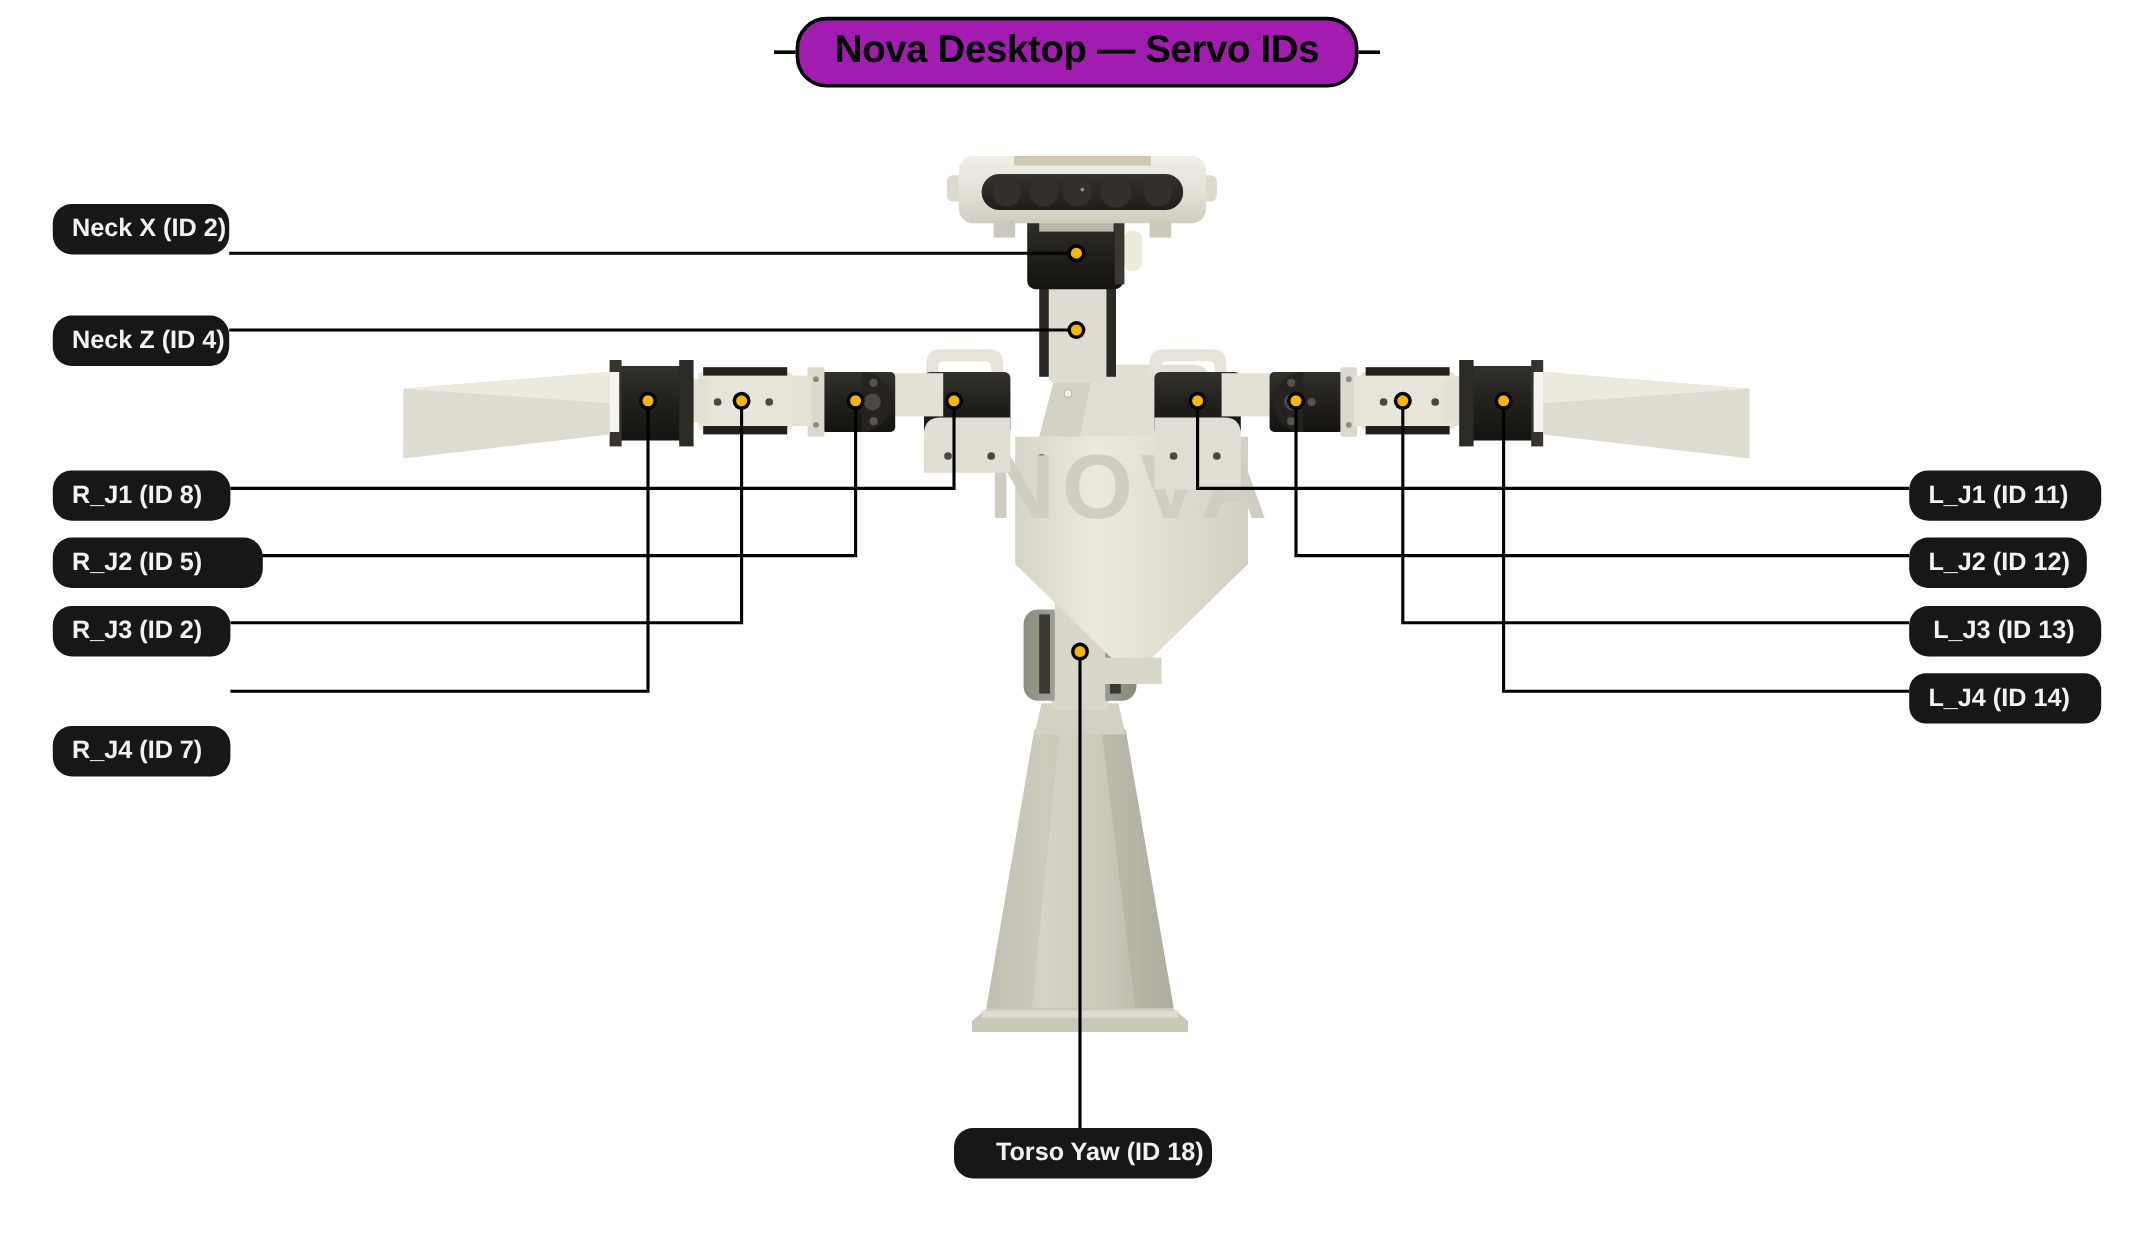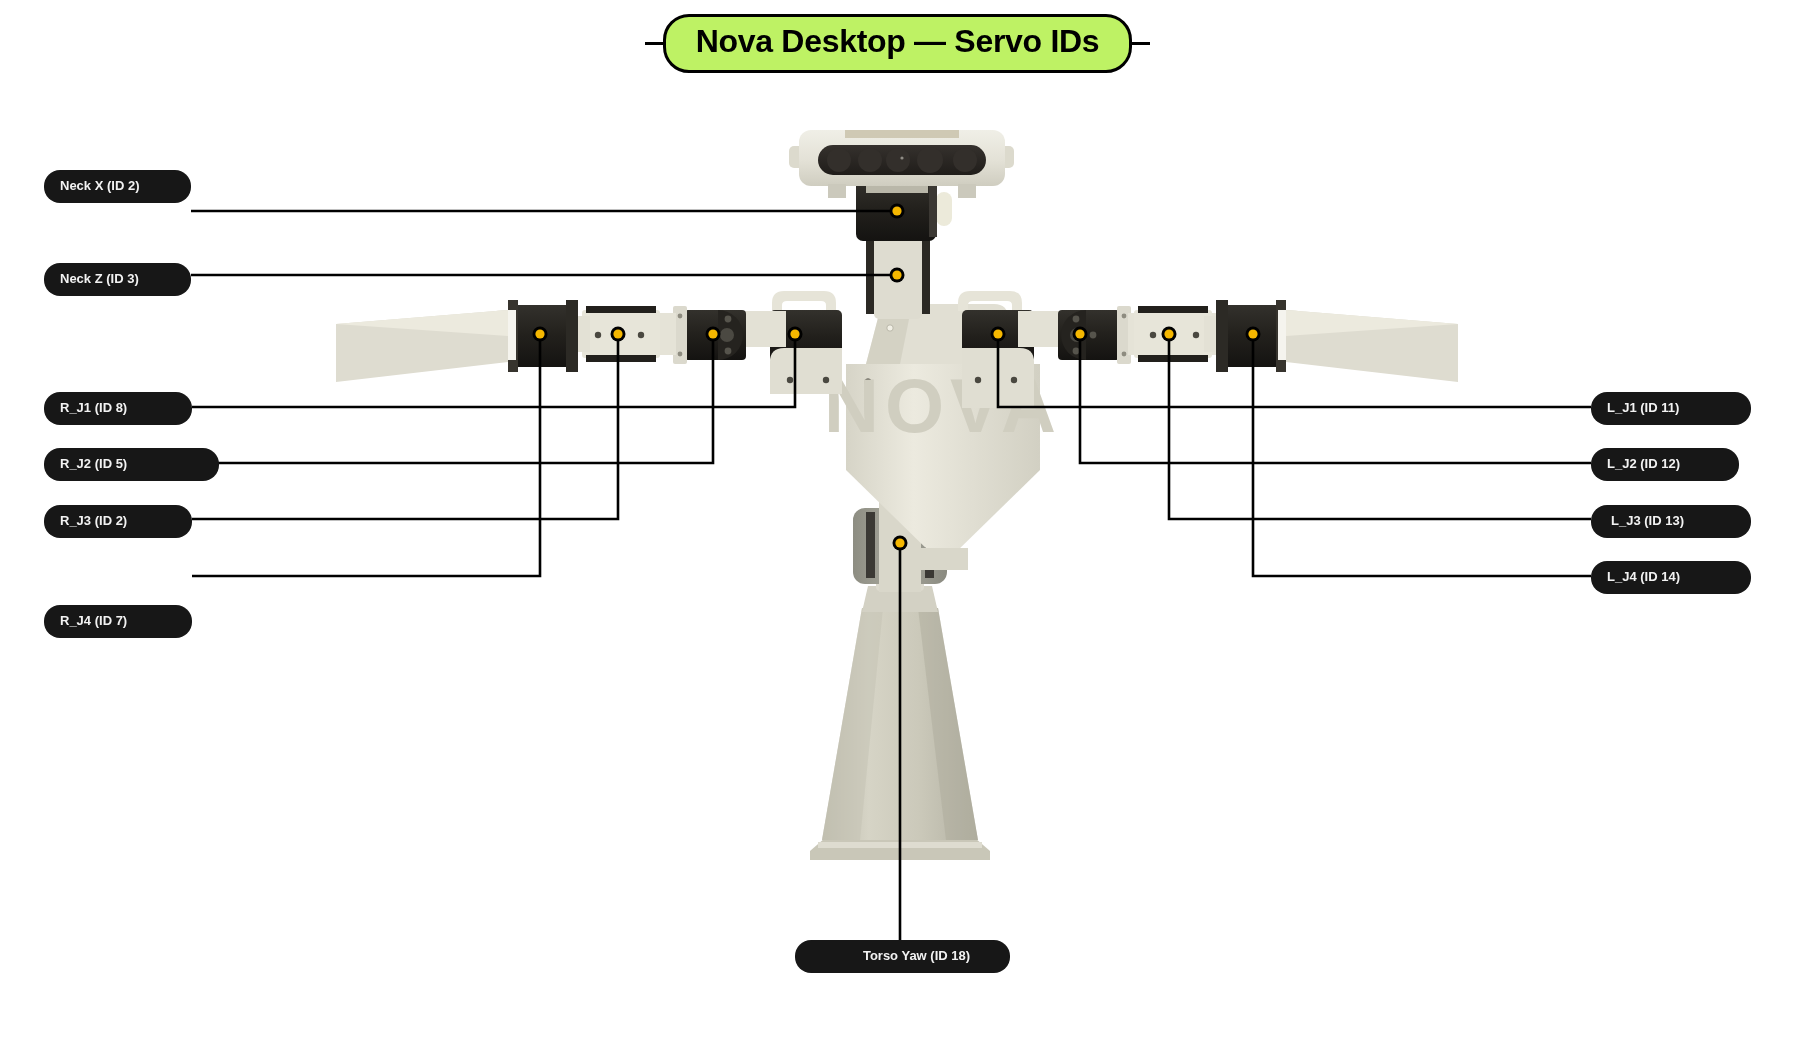"Nova Desktop — Servo IDs" .title-box { background: #bef264 -> #a21caf }
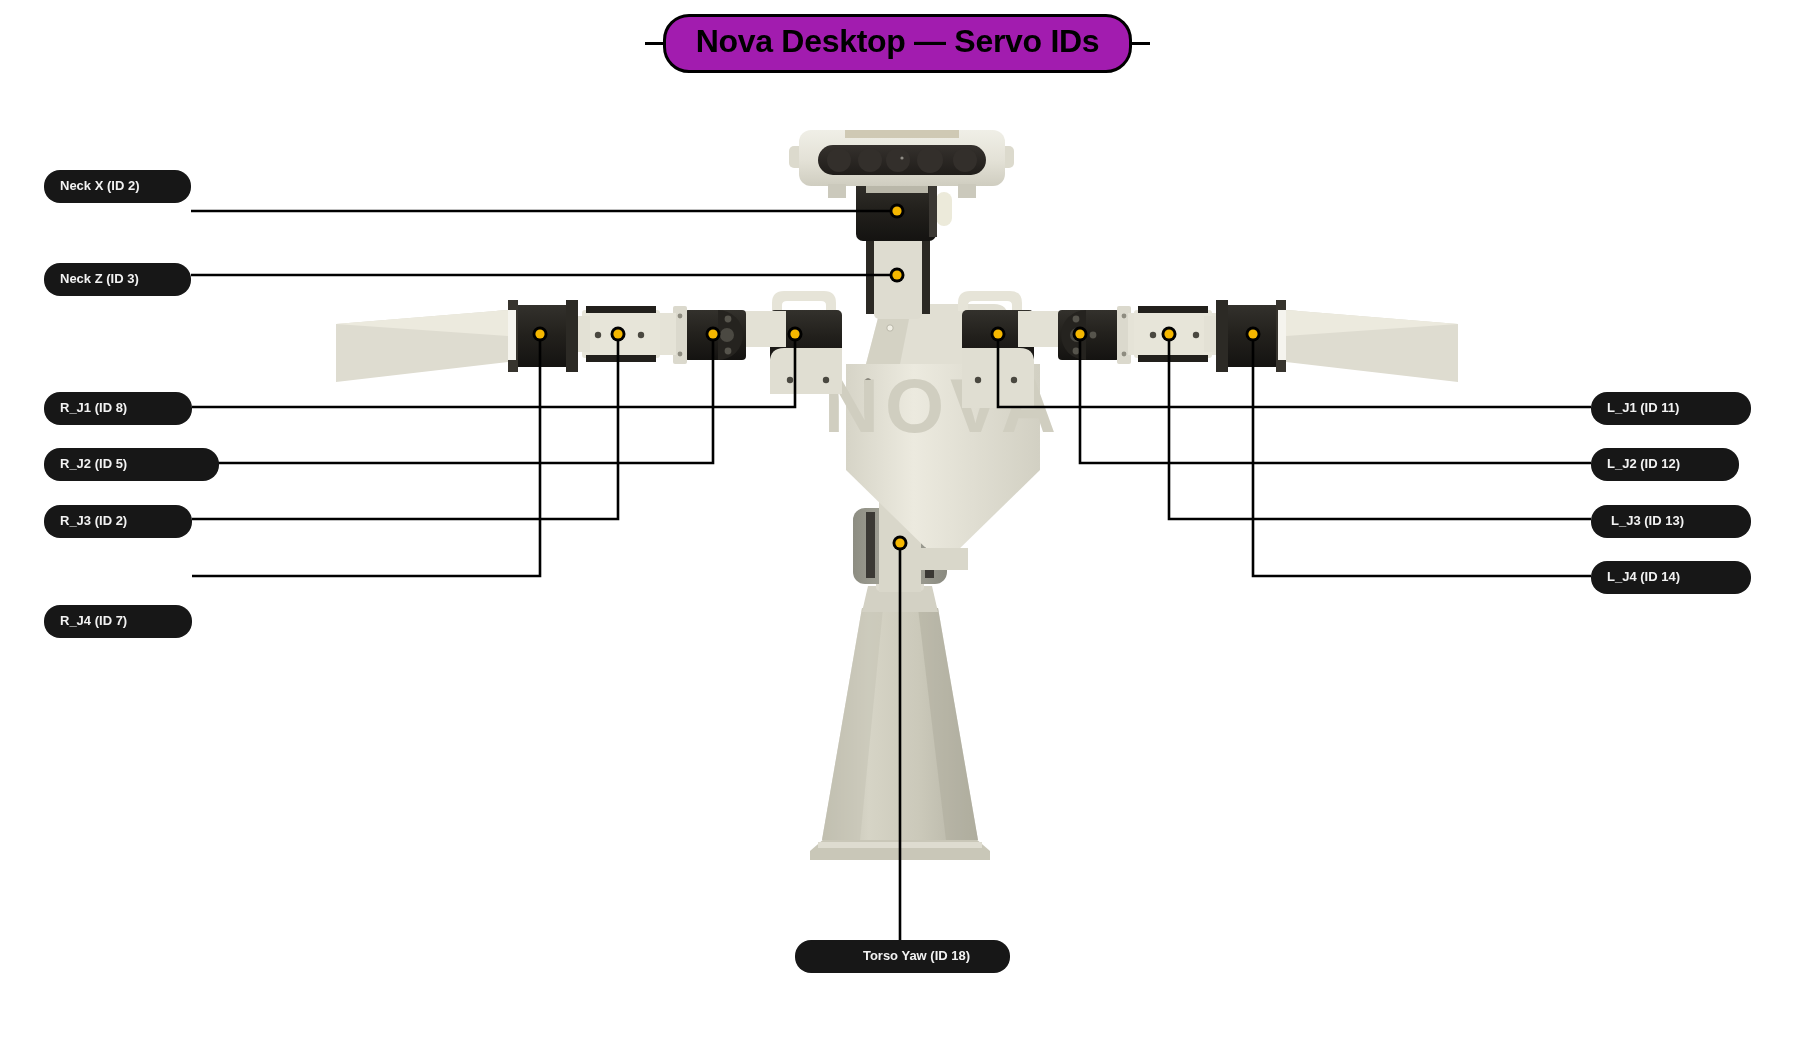"Neck X (ID 2)" .pill { font-size: 13px -> 21px }
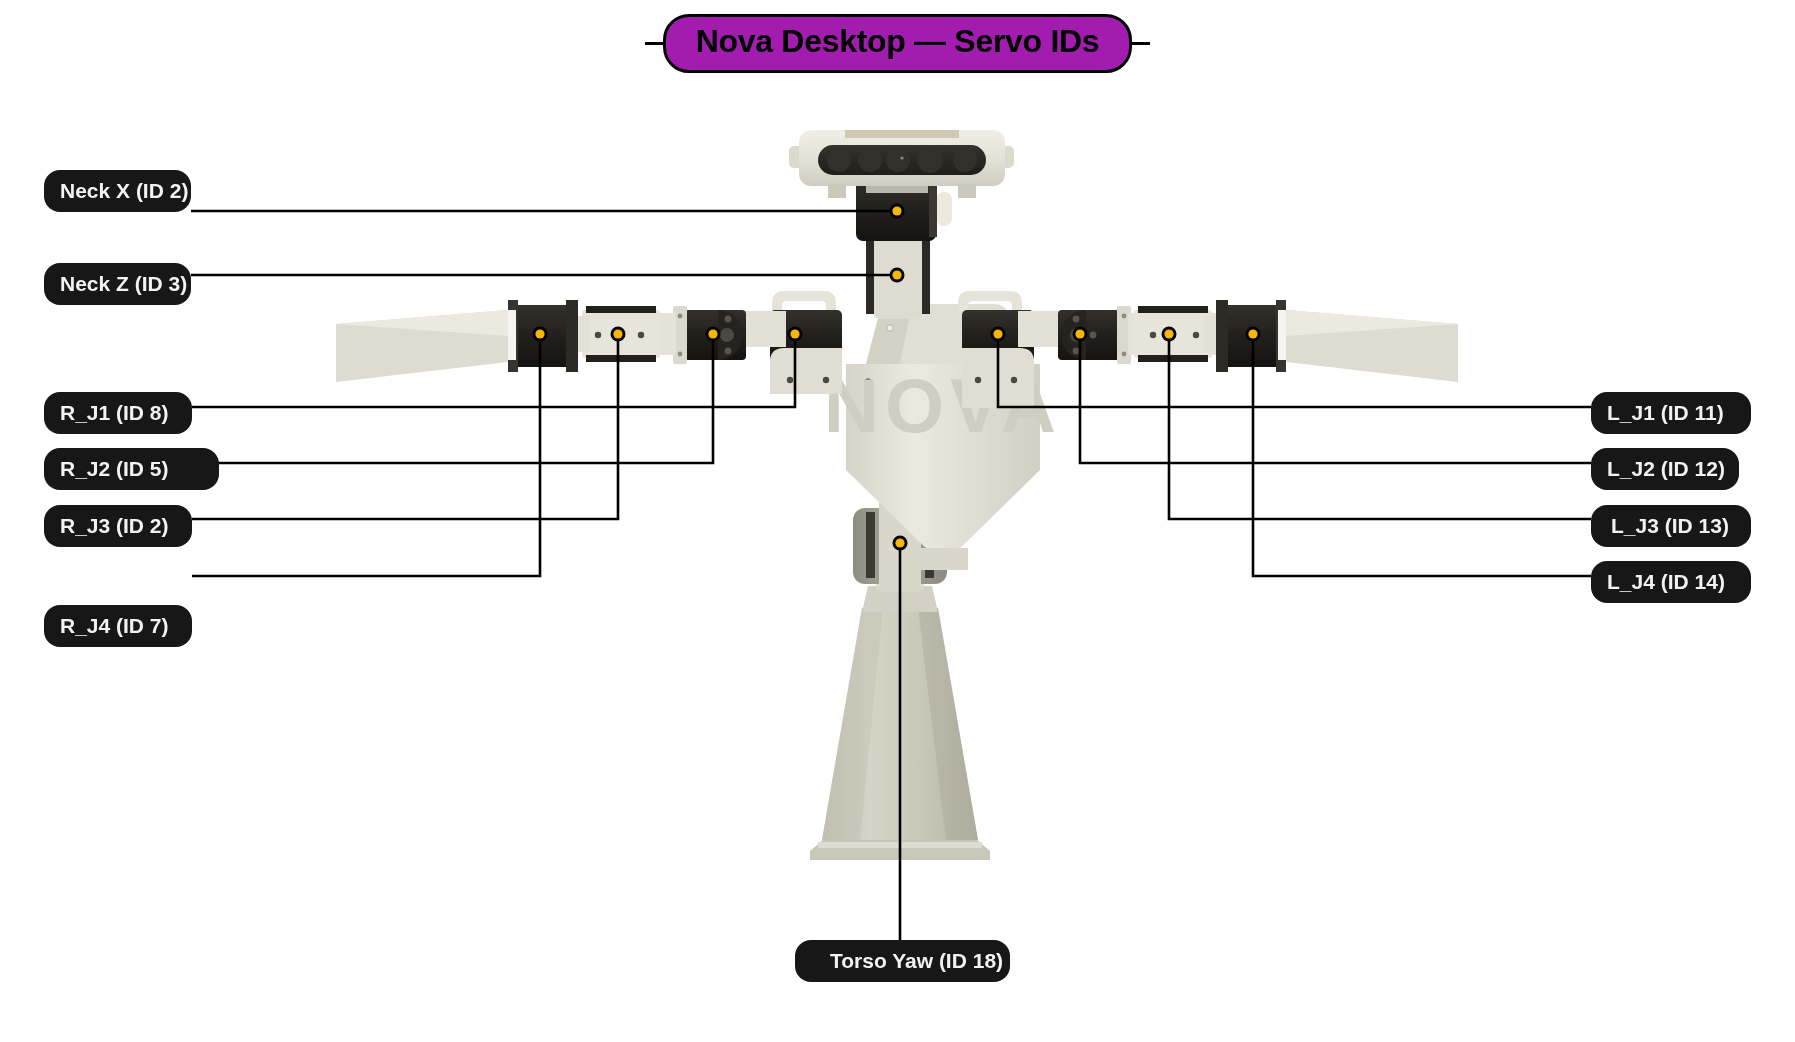"Neck Z (ID 3)" div.pill { text: 3 -> 4 }
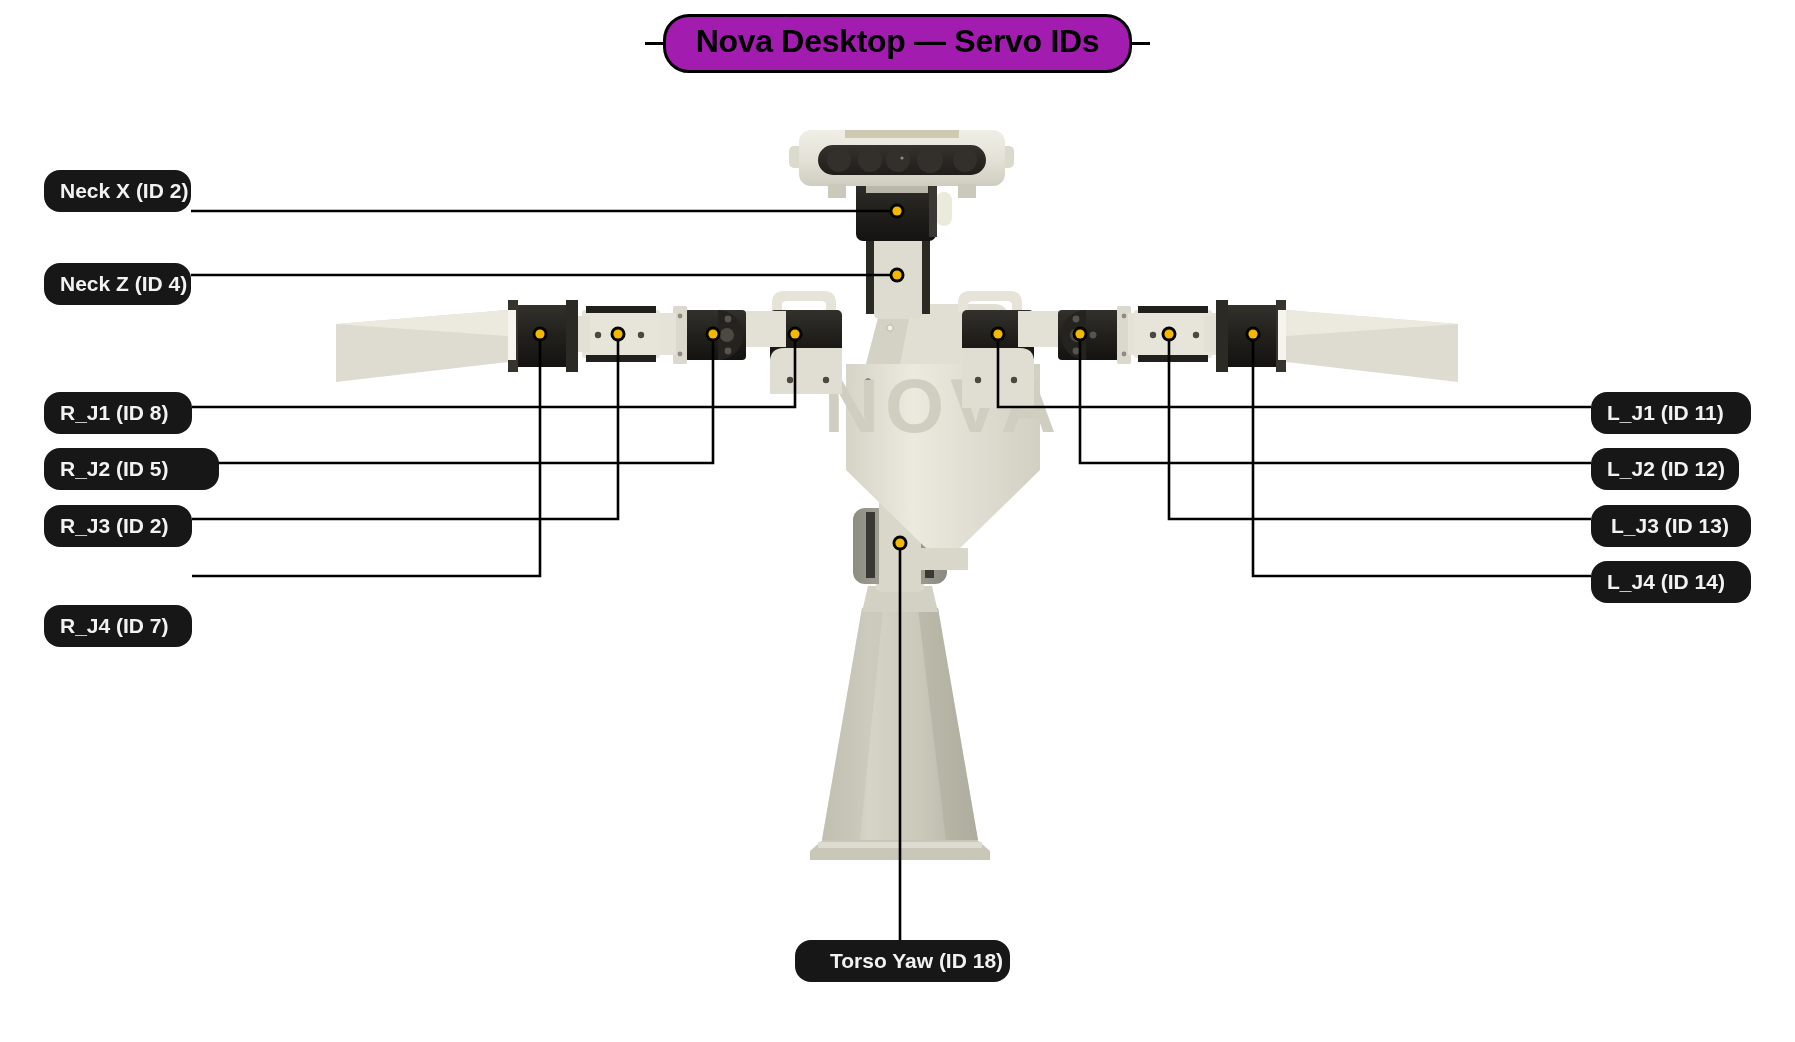"L_J4 (ID 14)" div.pill { border-radius: none -> 14px }
